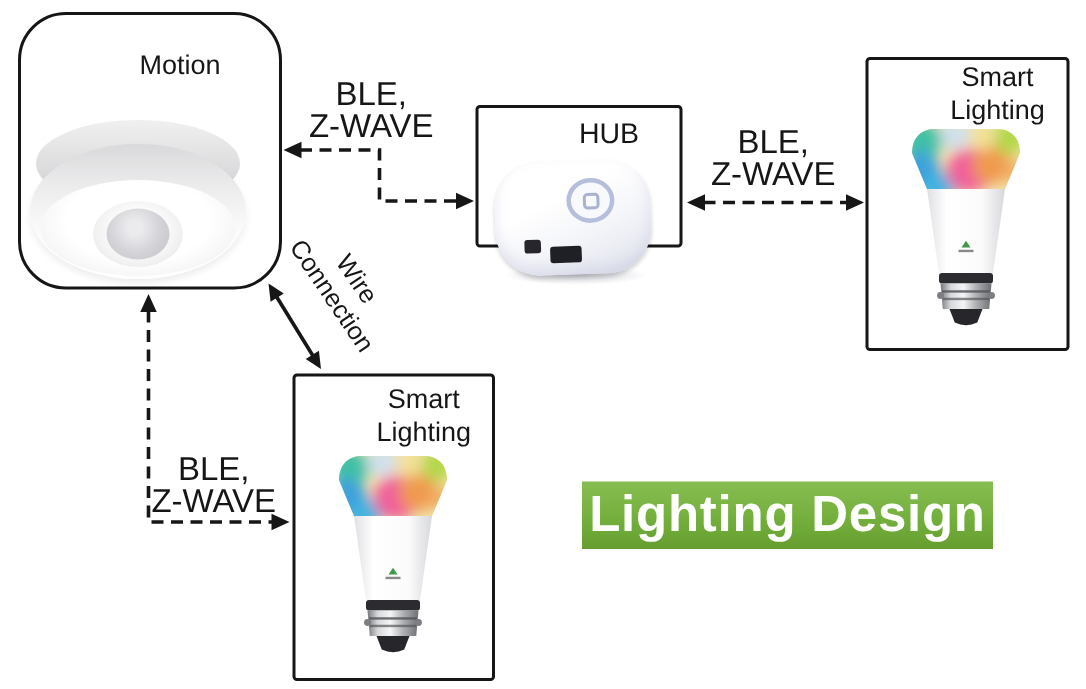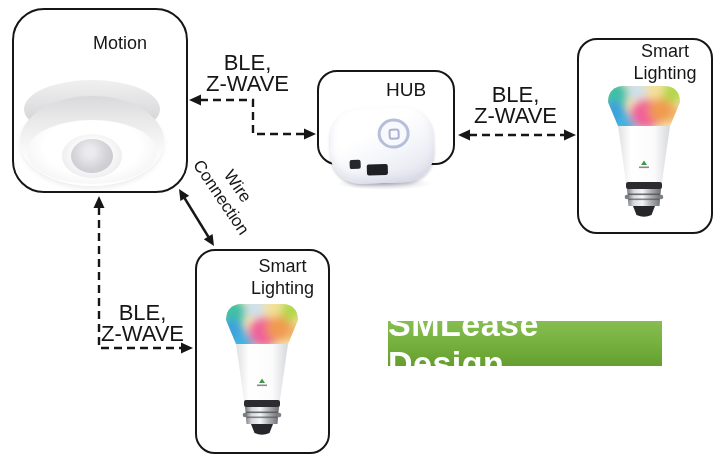"Smart" .node { border-radius: 20px -> 3px }
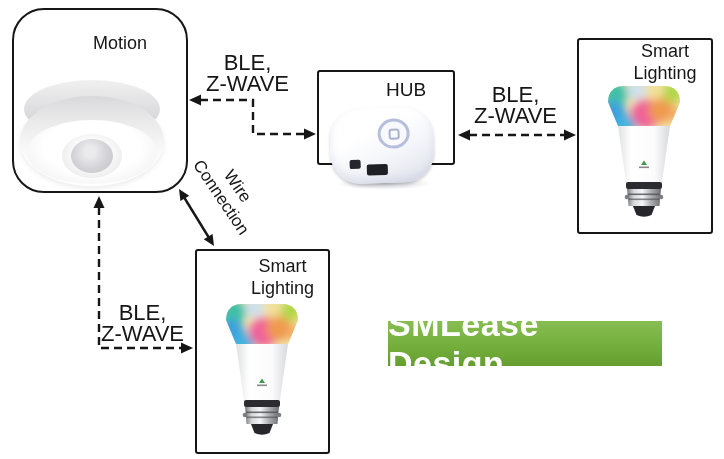"SMLease Design" span.banner-text { text: SMLease -> Lighting }
